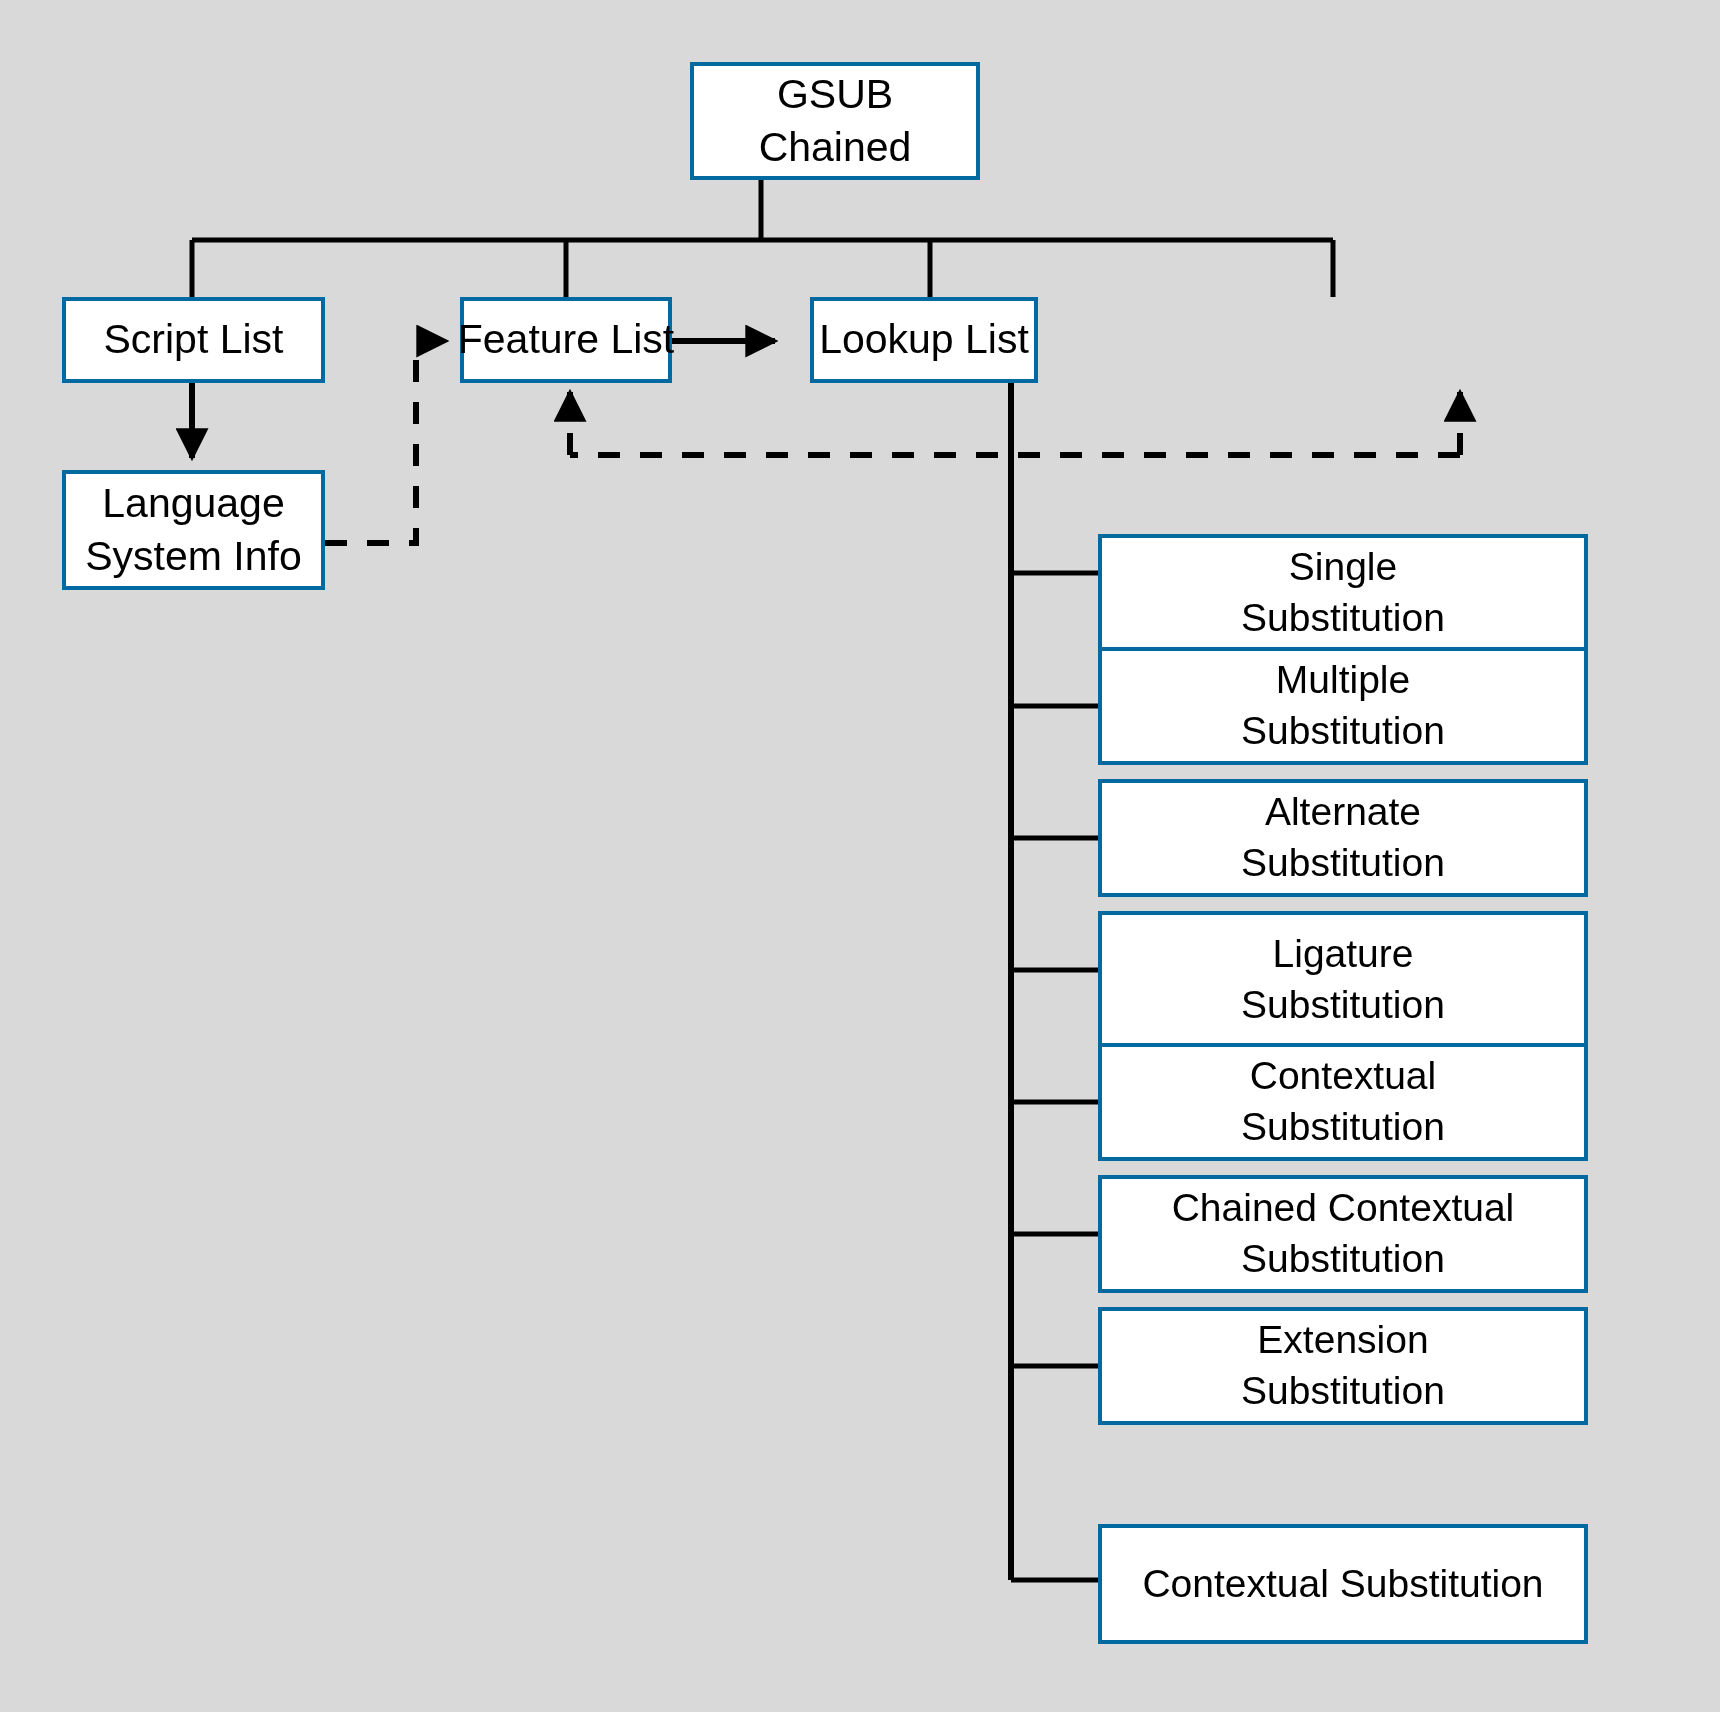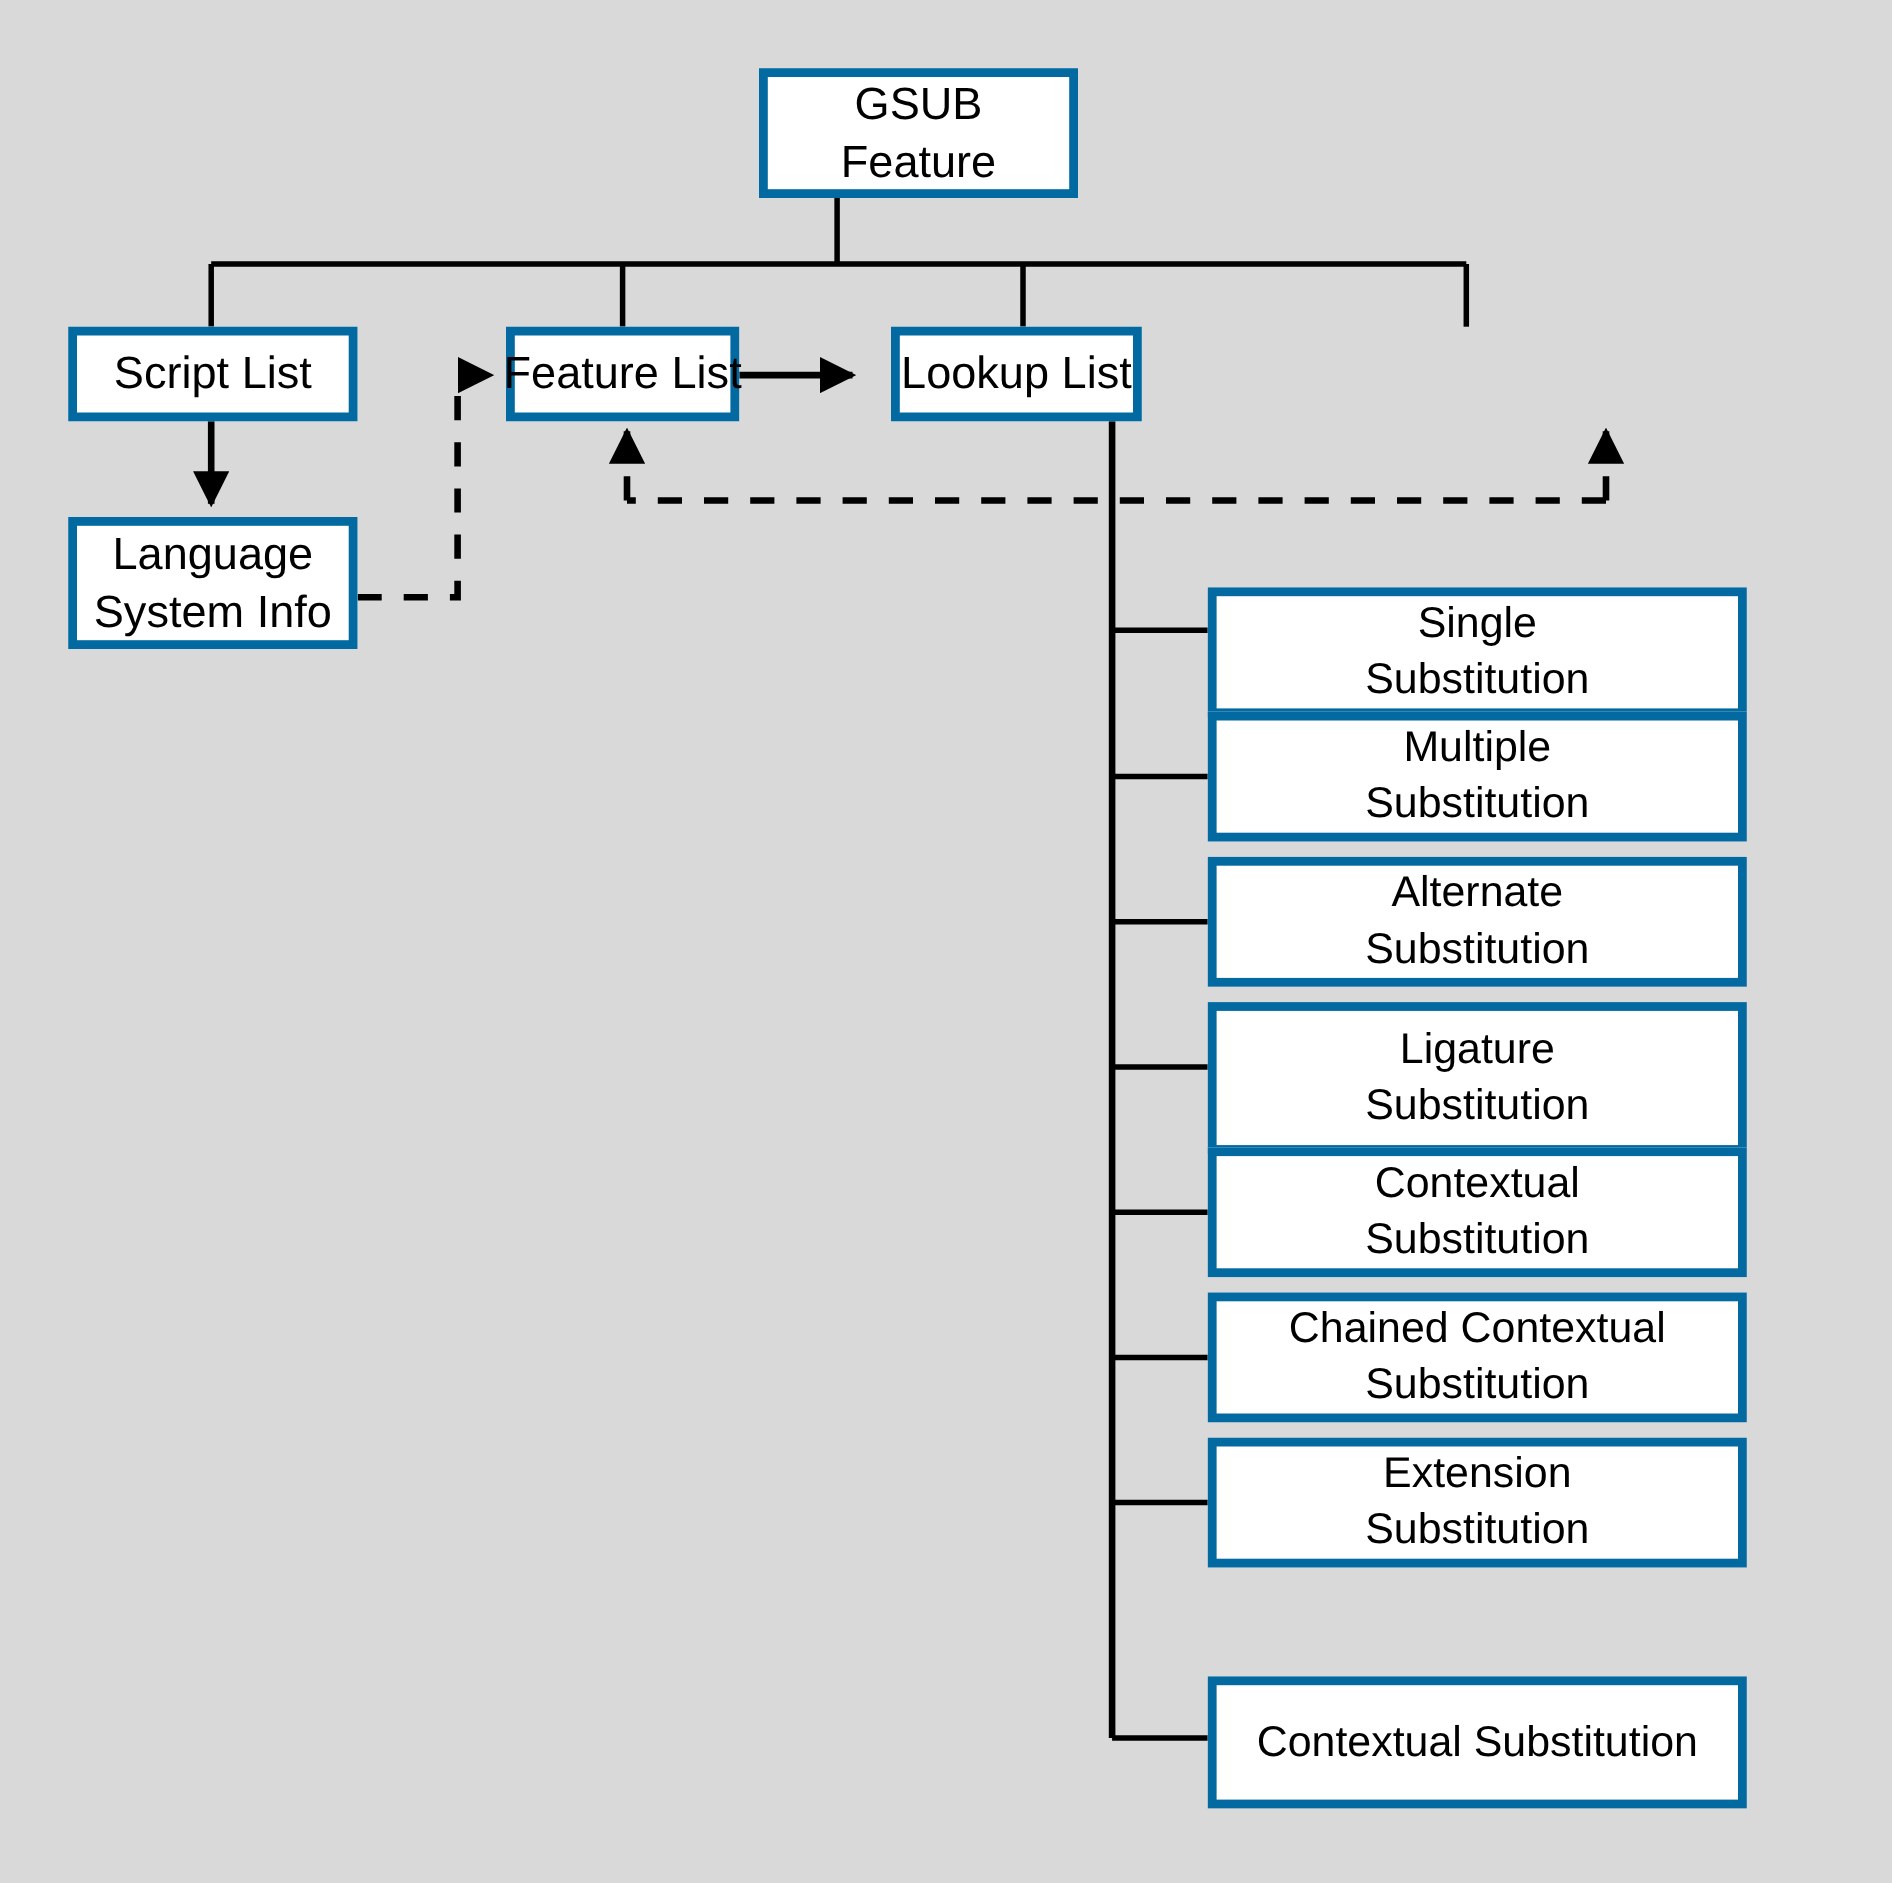"GSUB" .node { border: 8px solid #0369a1 -> 4px solid #0369a1 }
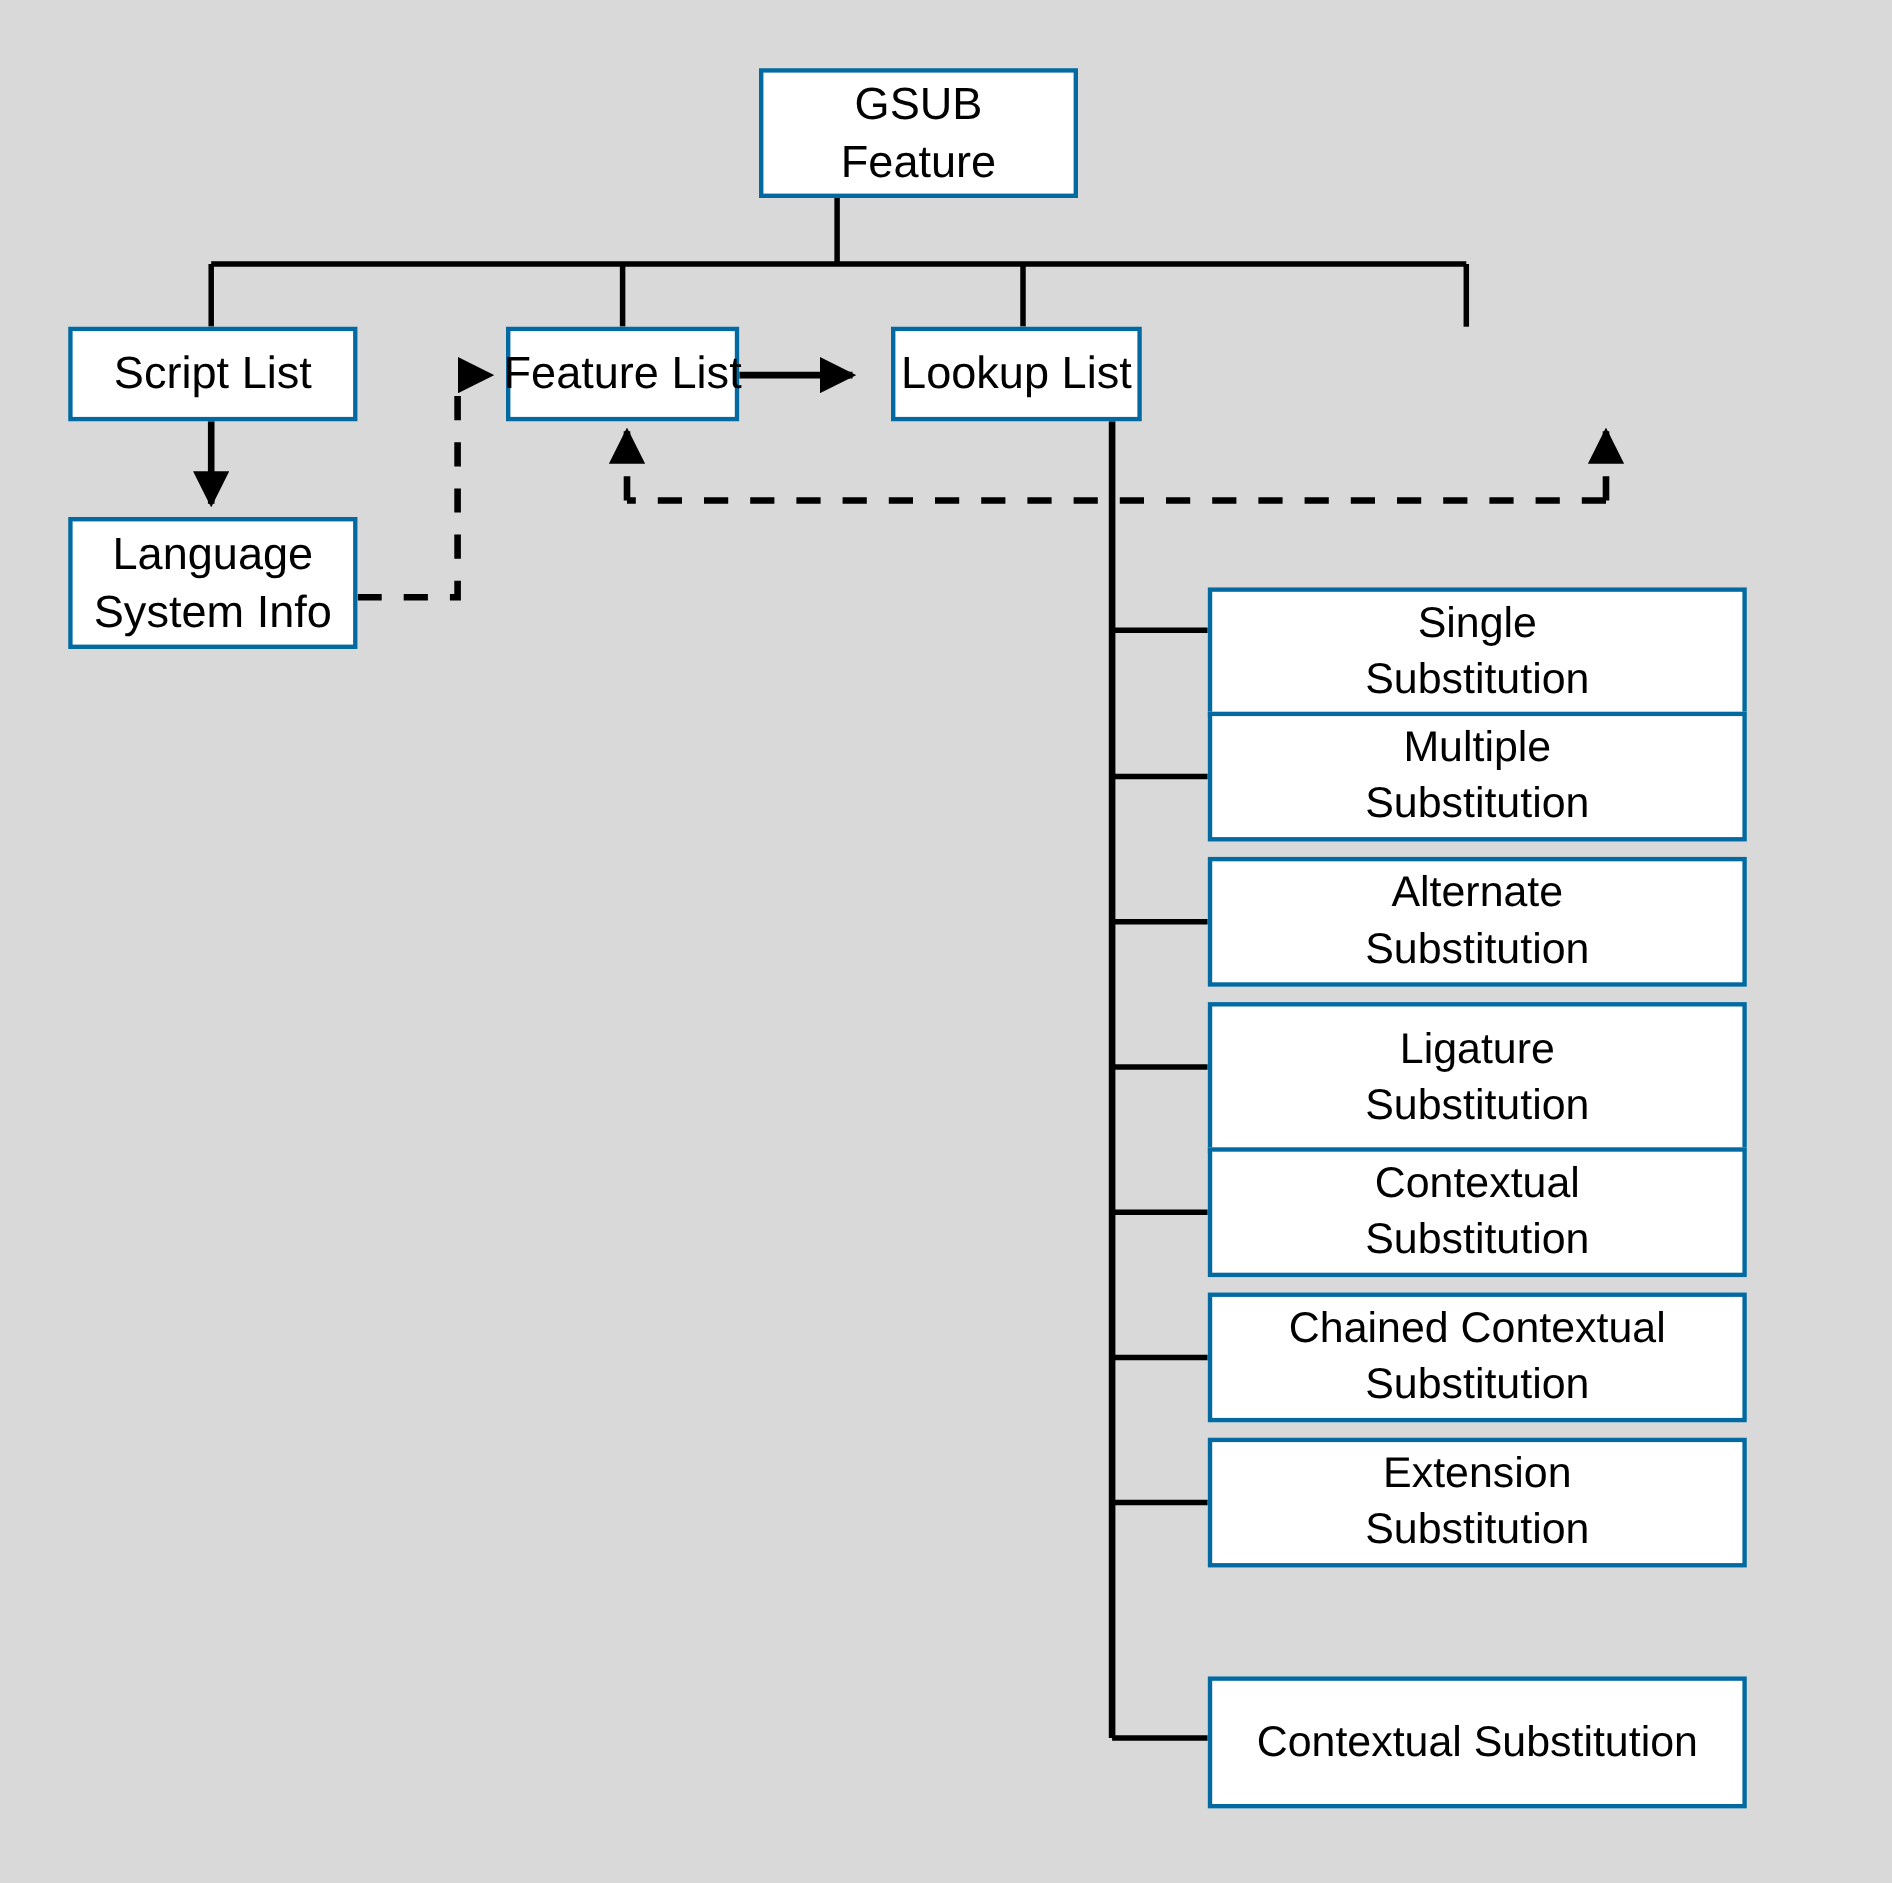"Feature" span.line { text: Feature -> Chained }
